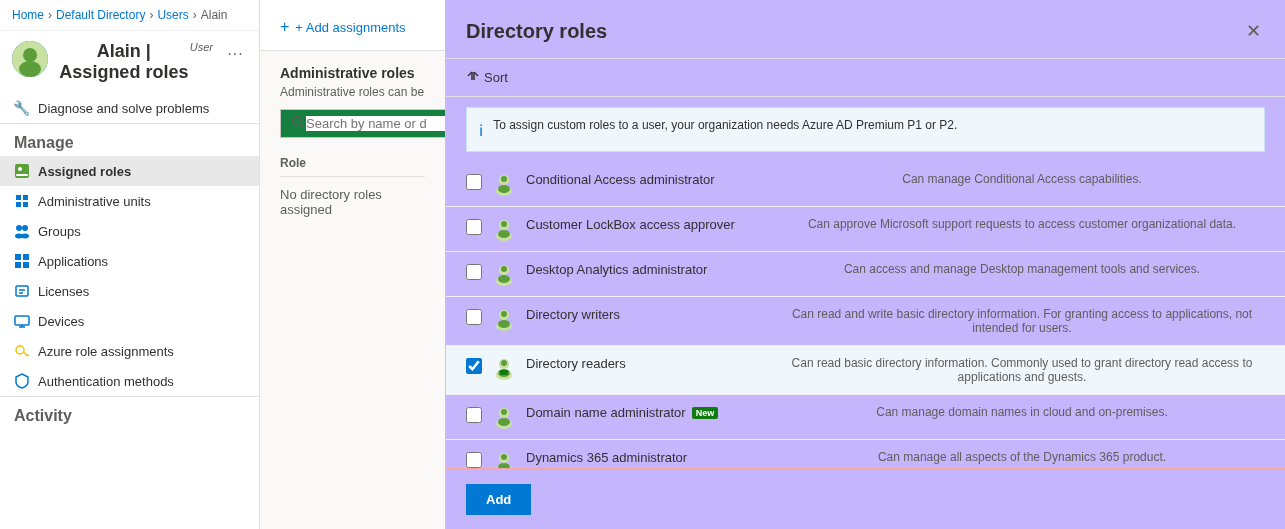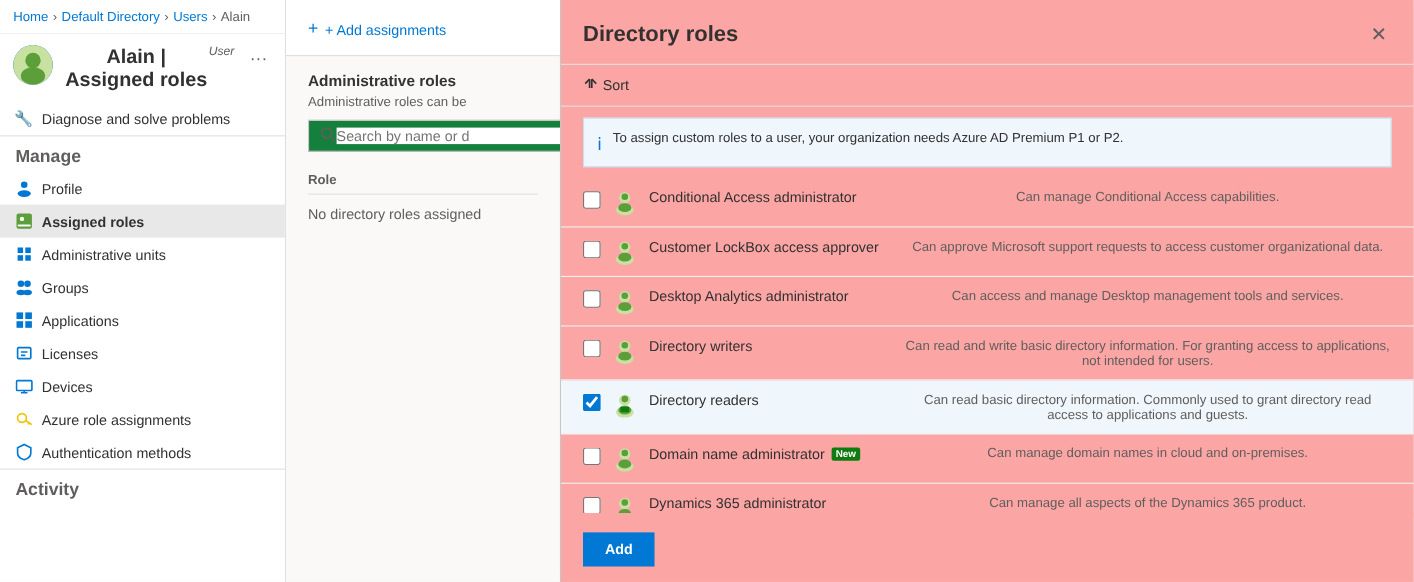"Directory roles" .right-panel { background: #fca5a5 -> #c4b5fd; width: 776px -> 840px }
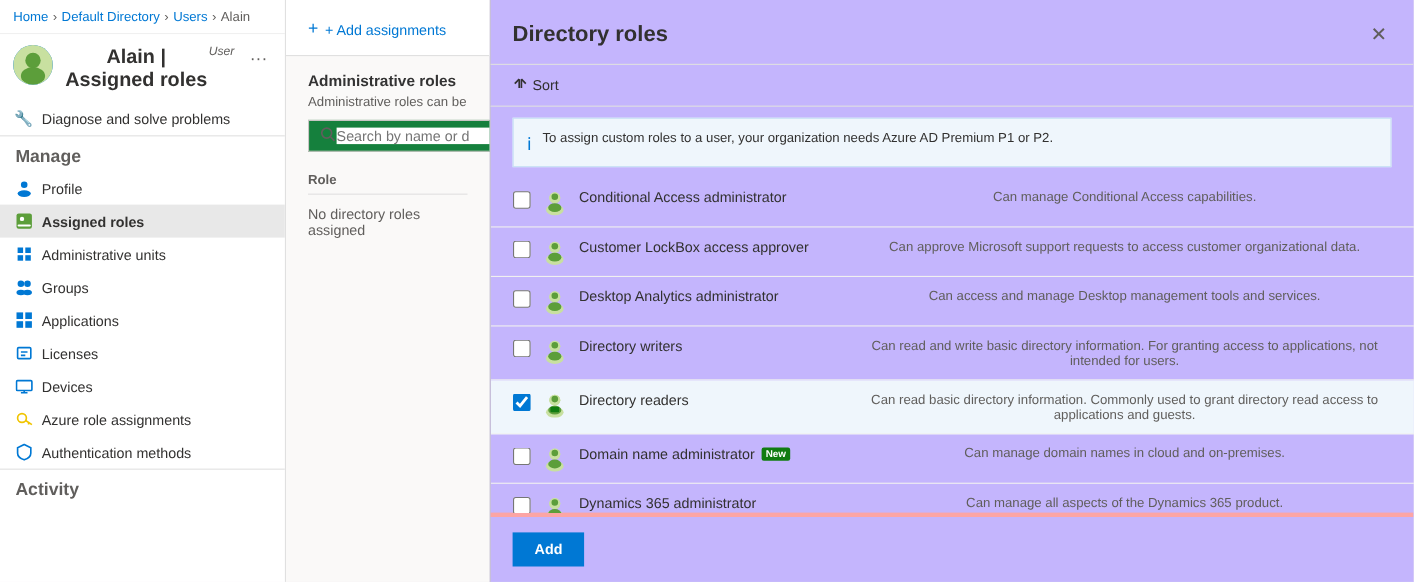"Profile" div.nav-item { html: <div> <span> <svg> <circle></circle> <ellipse></ellipse> </svg> </span> <span>Profile</span> </div> -> none }
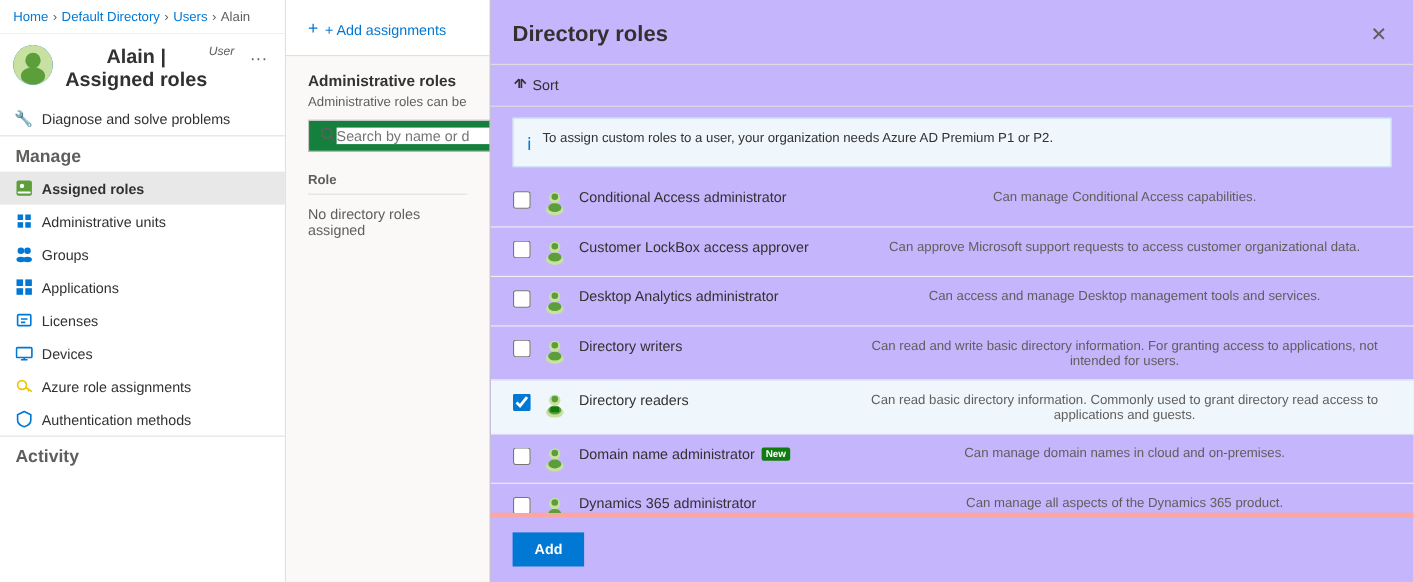"Add" .panel-footer { border-top: 4px solid #fca5a5 -> 2px solid #fca5a5 }
